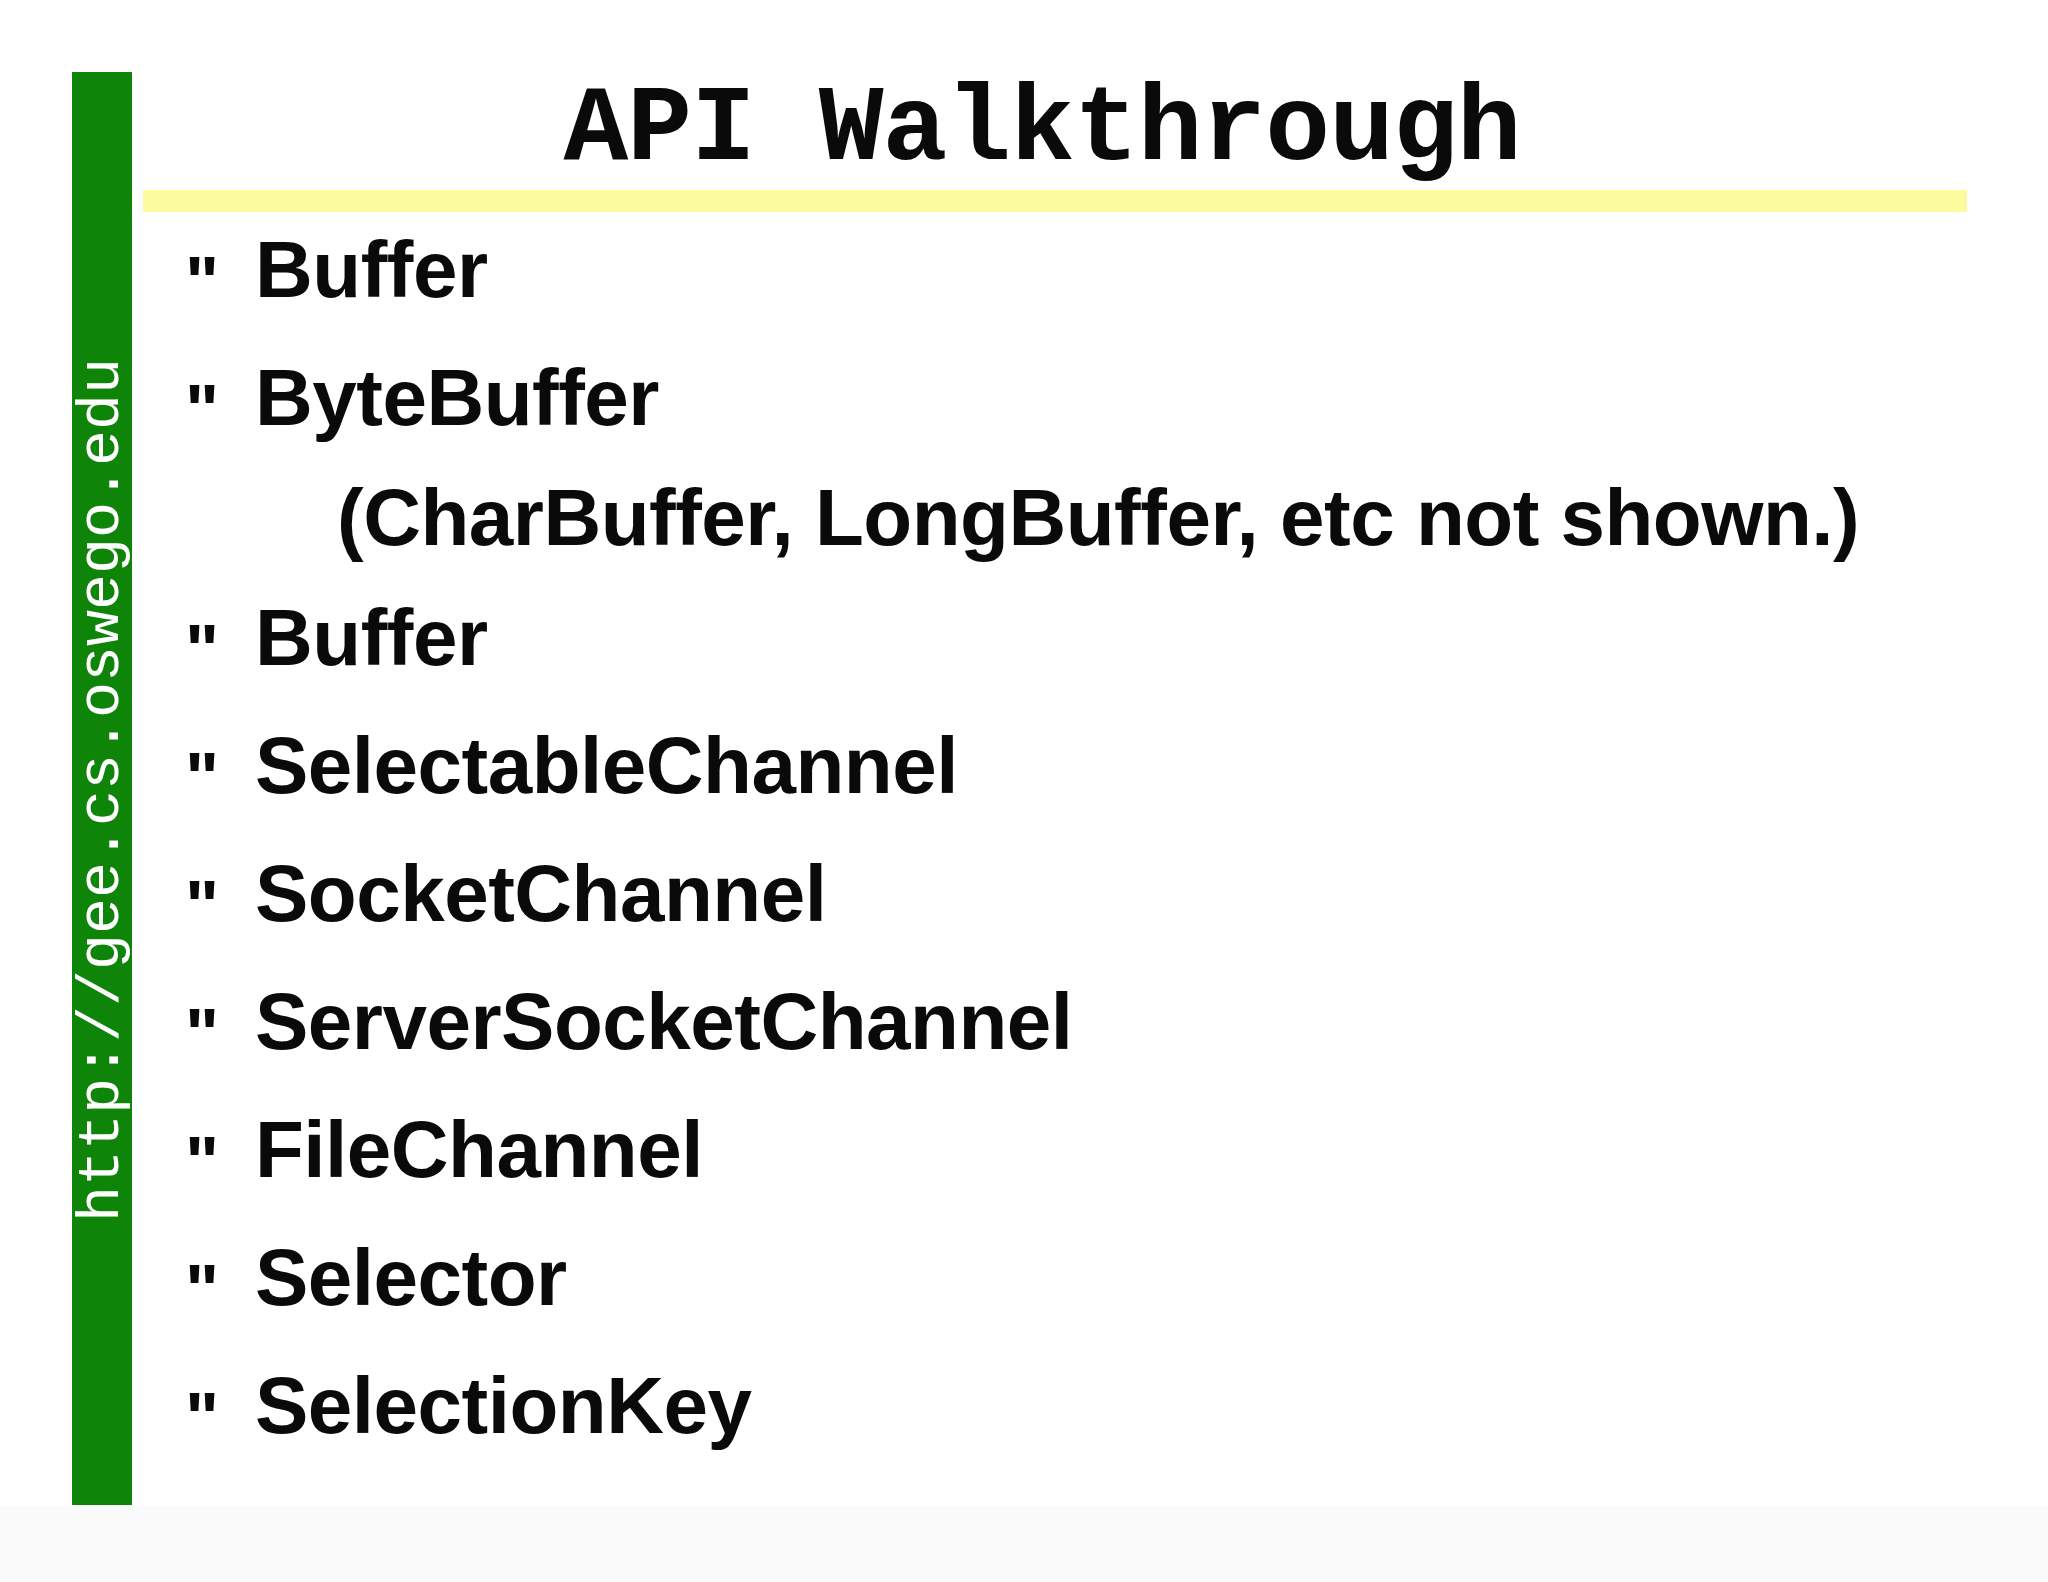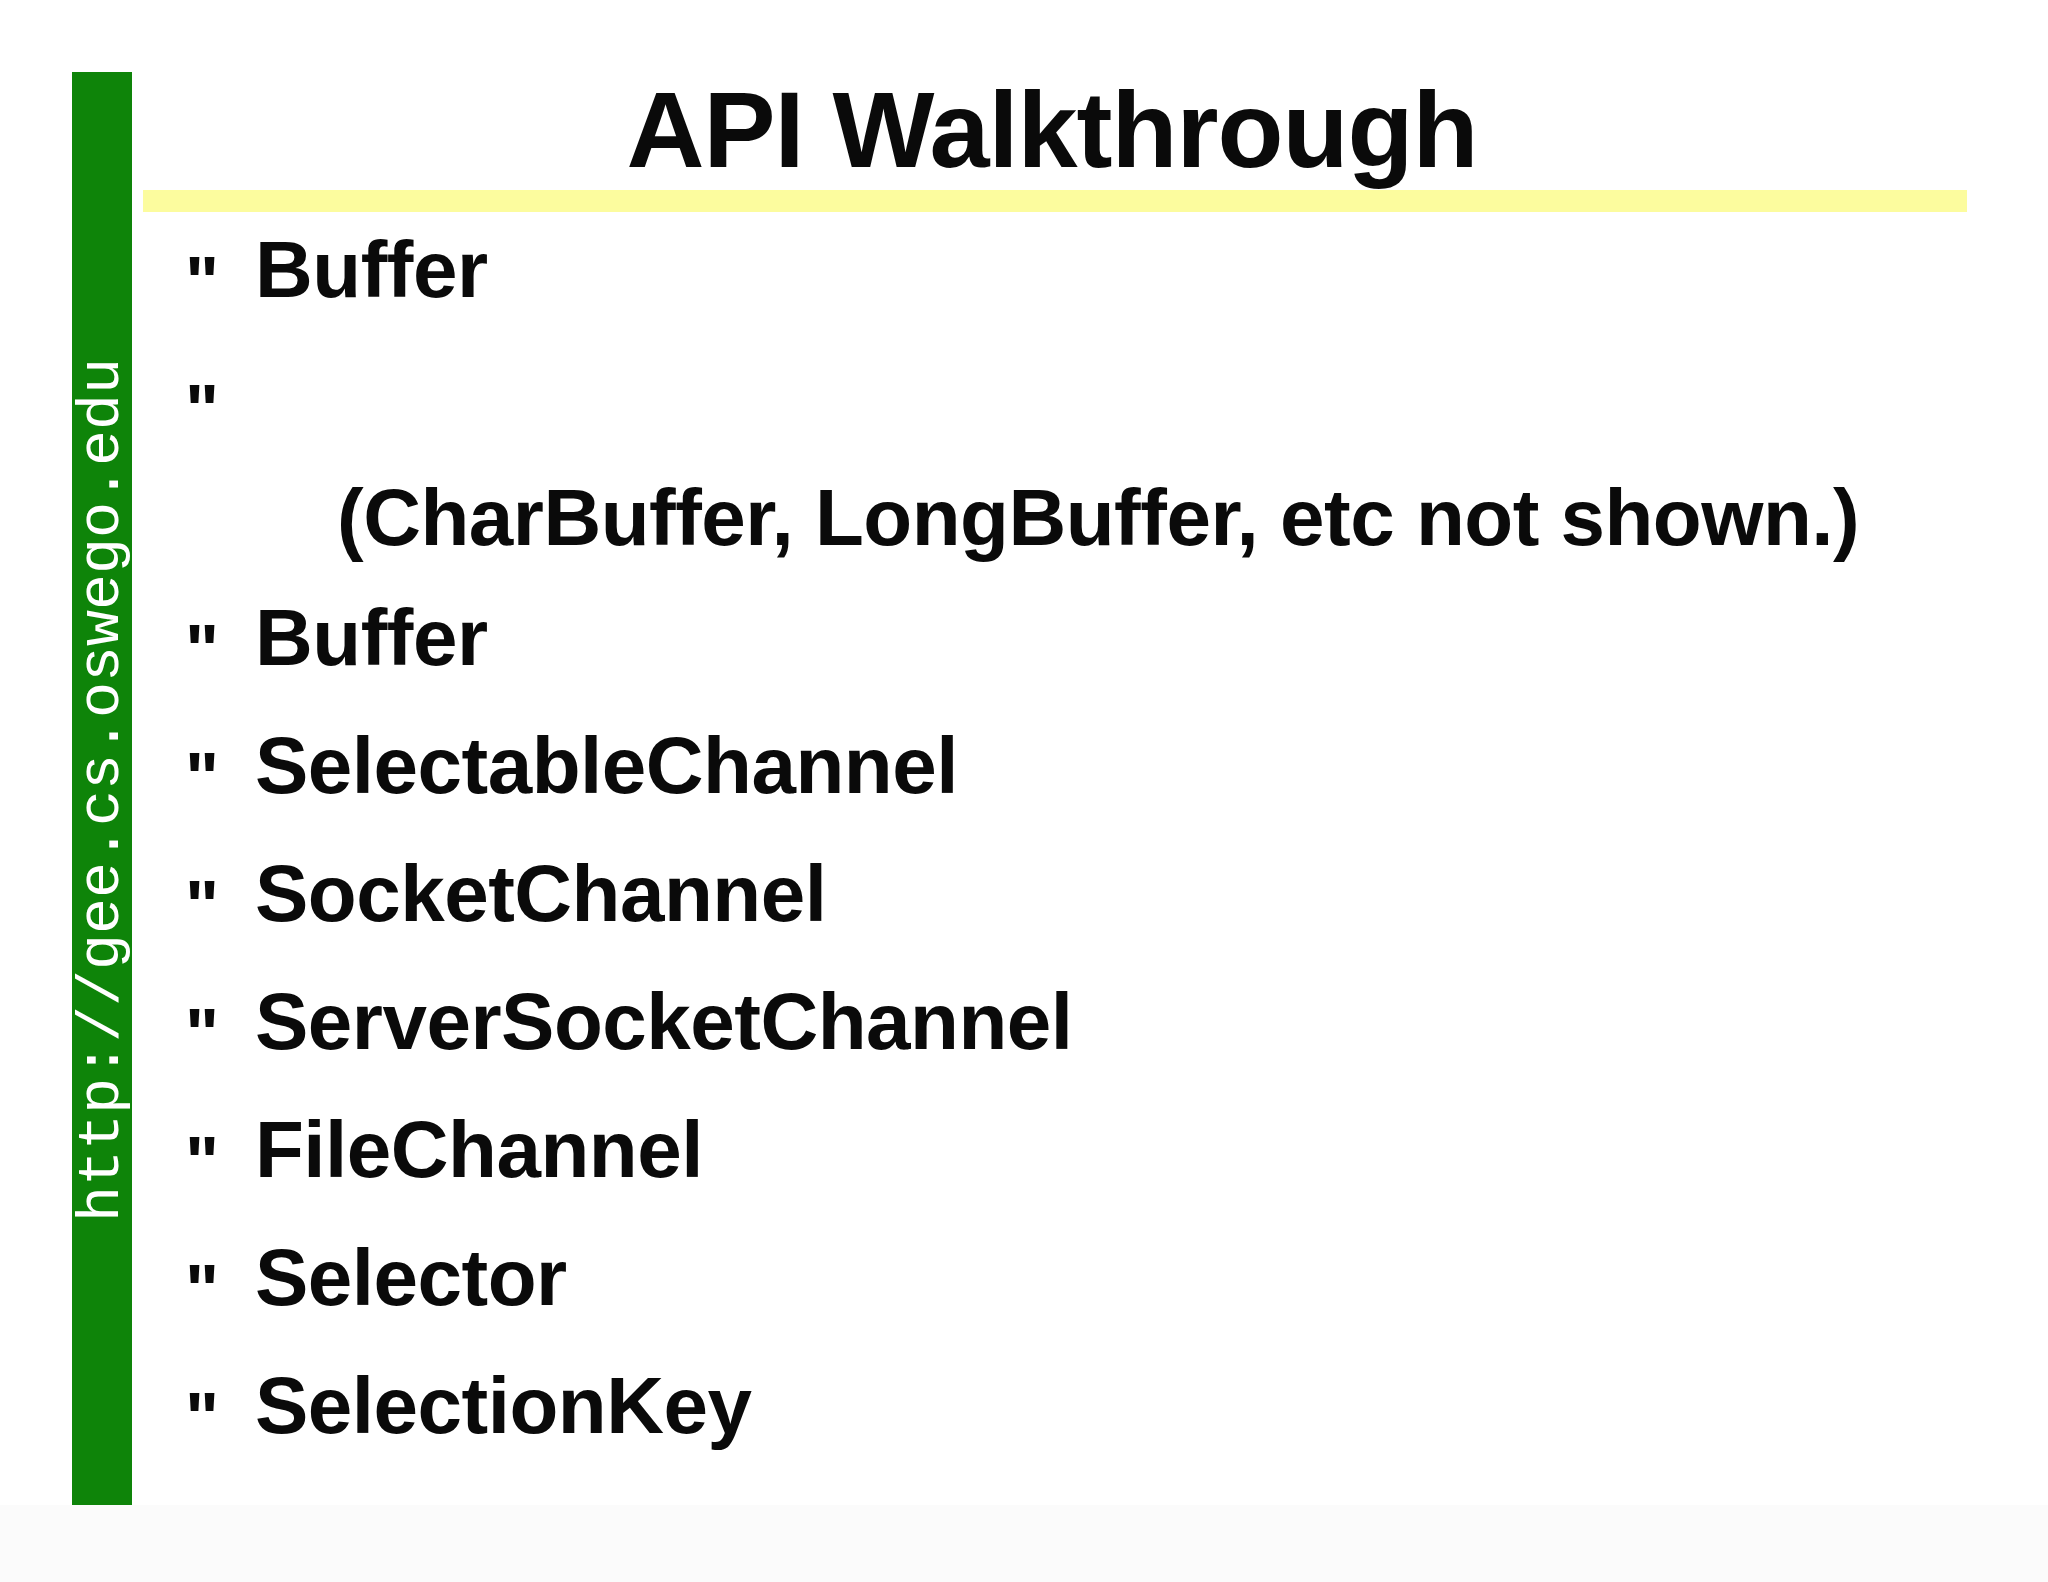"API Walkthrough" .title { font-family: none -> Liberation Mono, monospace; left: 140px -> 130px }
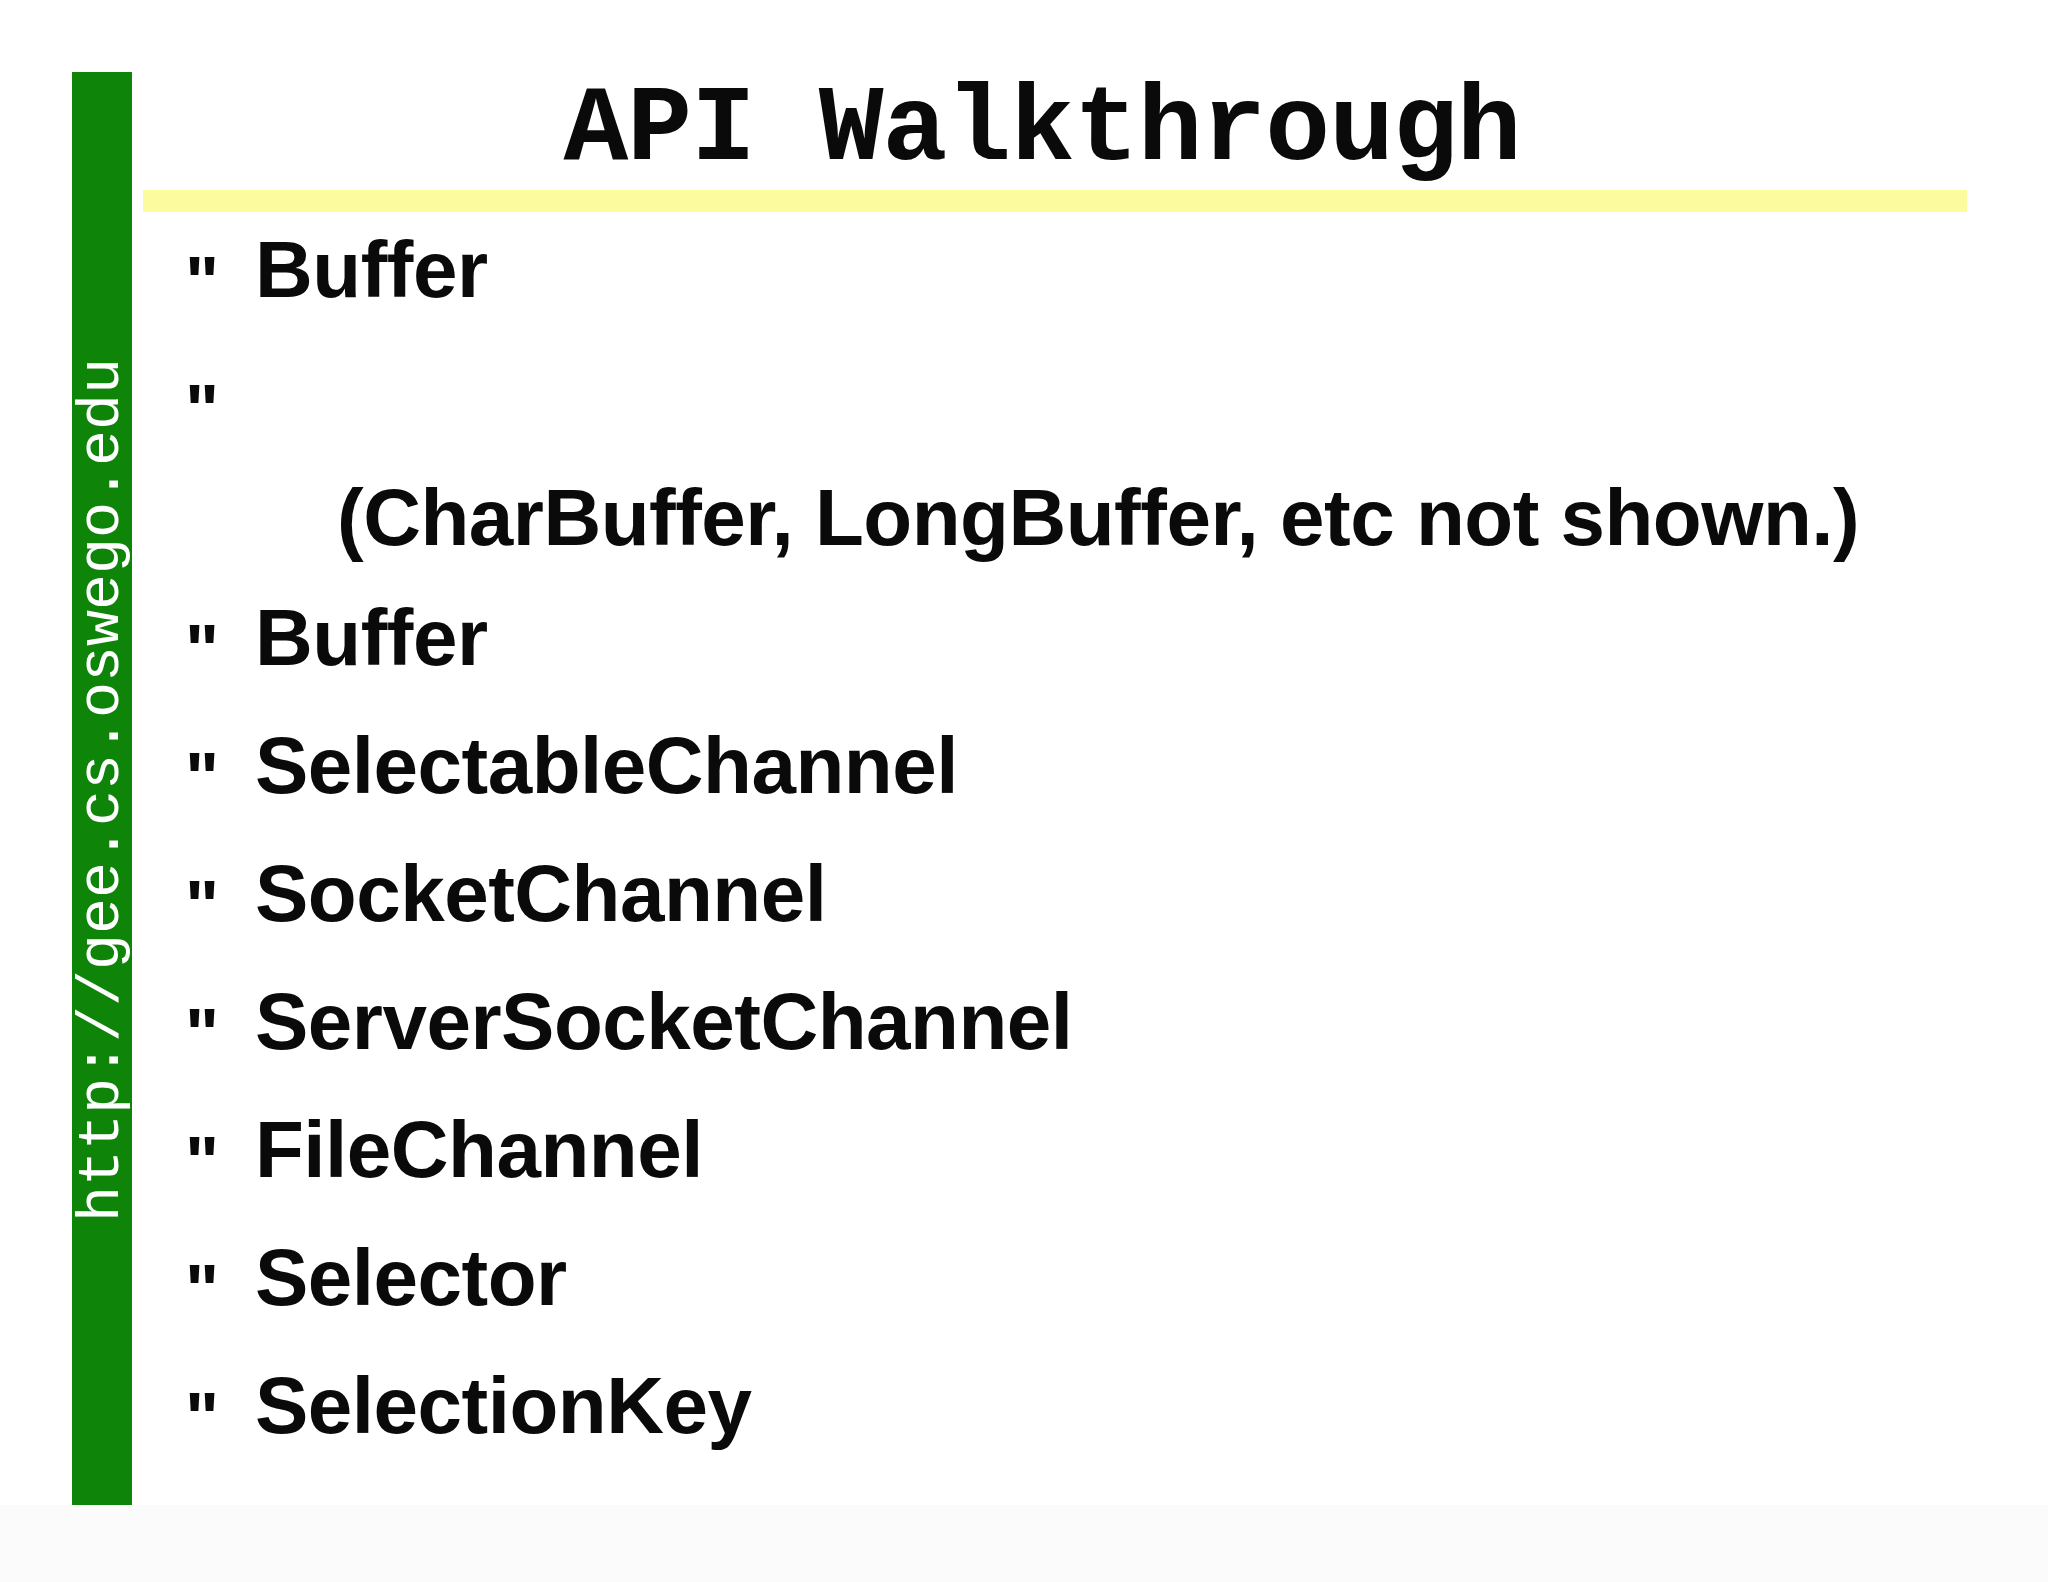"ByteBuffer" span.label { html: none -> <span>ByteBuffer</span> }
